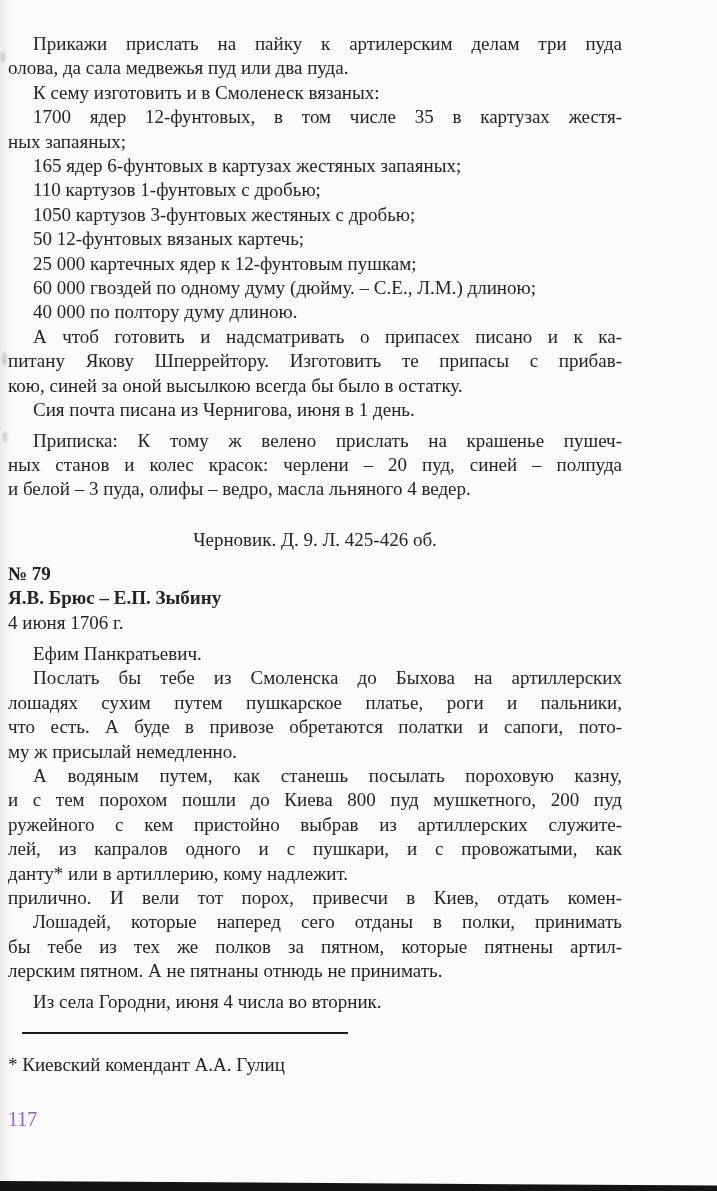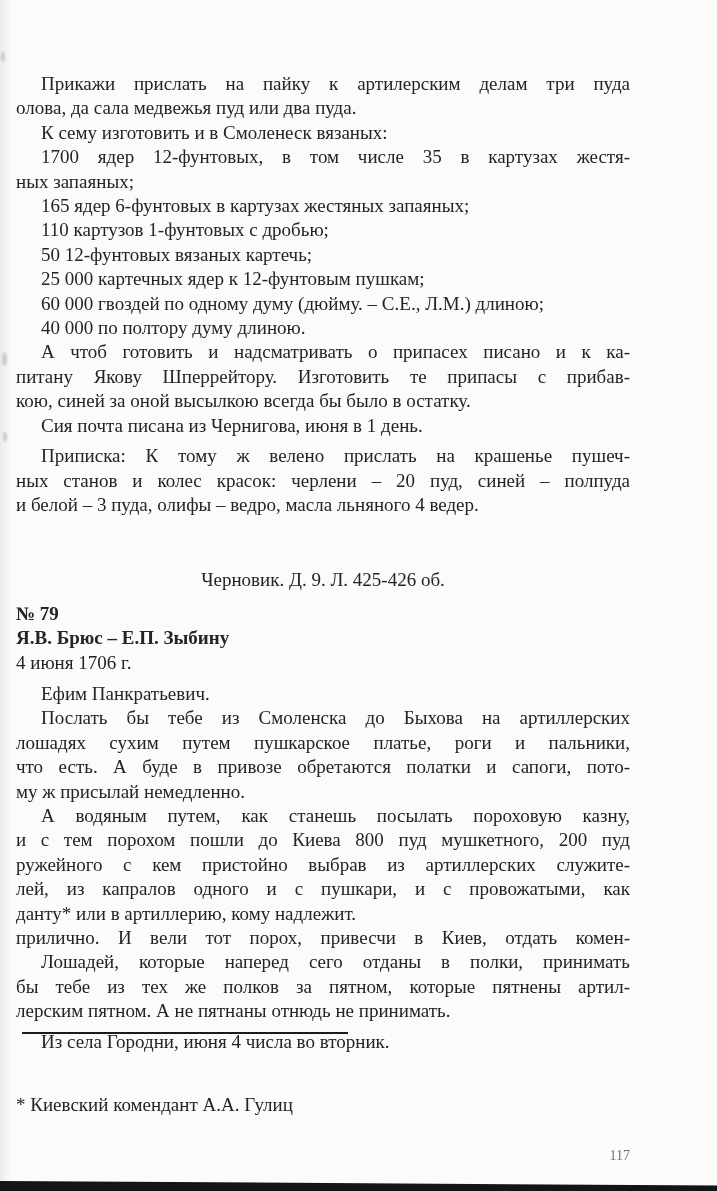"Прикажи прислать на пайку к" .abs { left: 16px -> 8px; margin-top: 40px -> none }
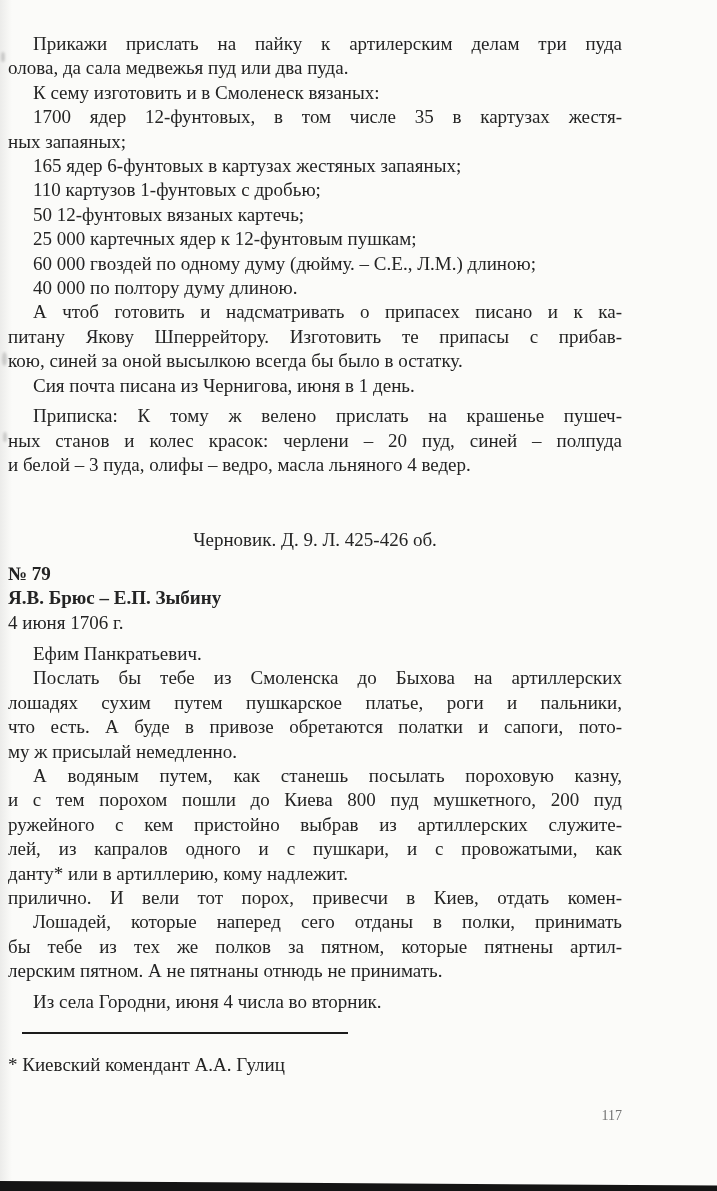"1050 картузов 3-фунтовых жестяных с" div.line { html: none -> <div>1050 картузов 3-фунтовых жестяных с дробью;</div> }
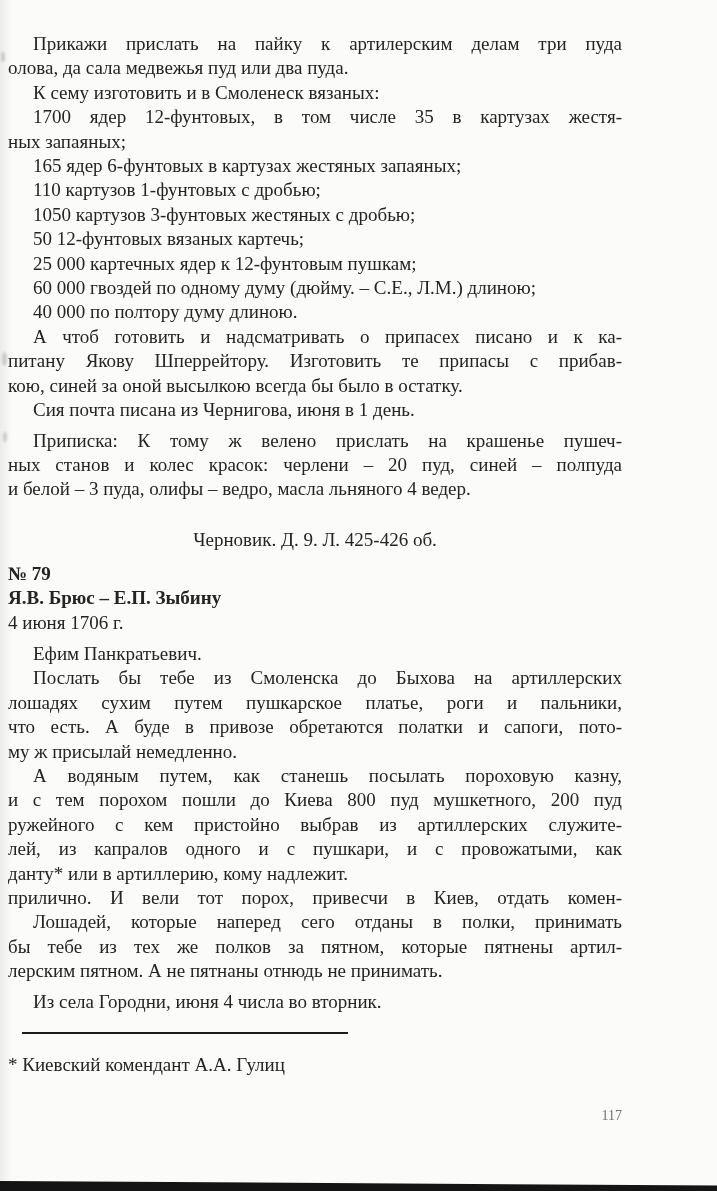"117" .page-number { color: #737373 -> #8b5cf6; font-size: 14px -> 20px; text-align: right -> none }
